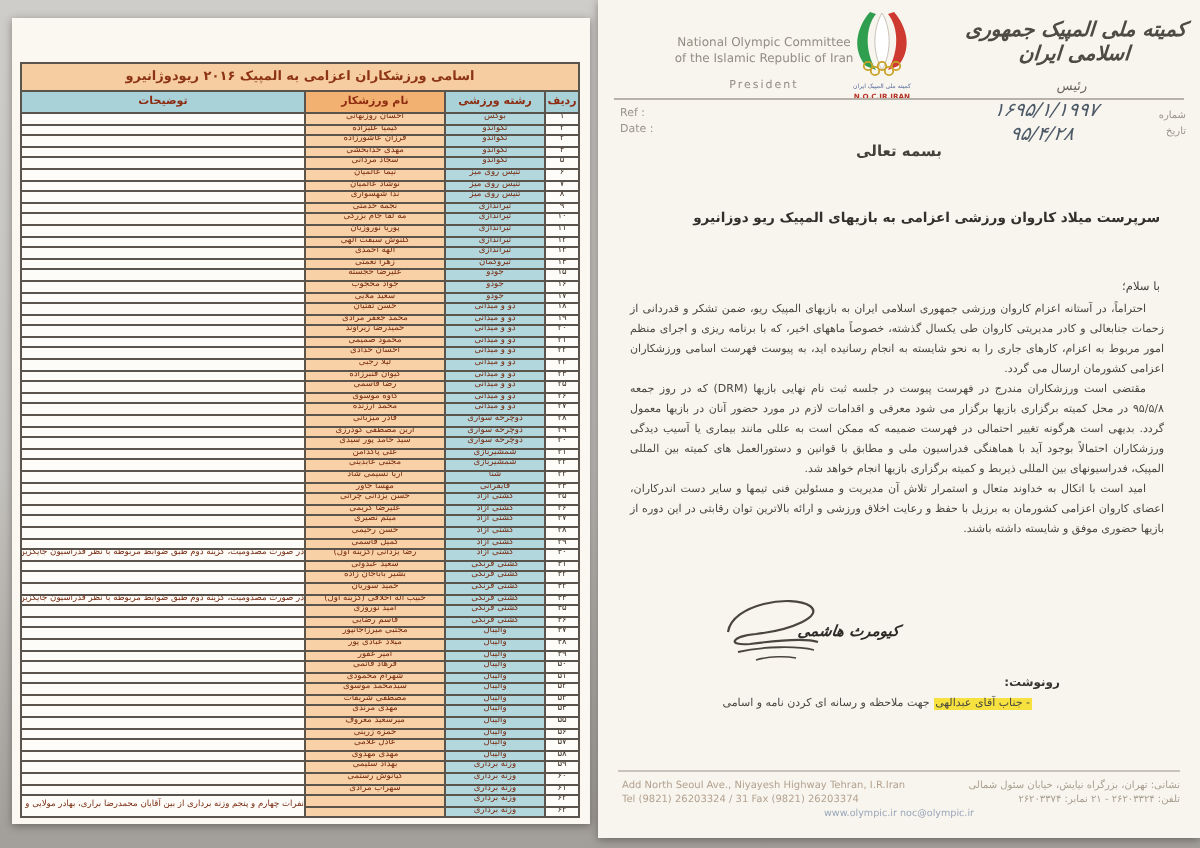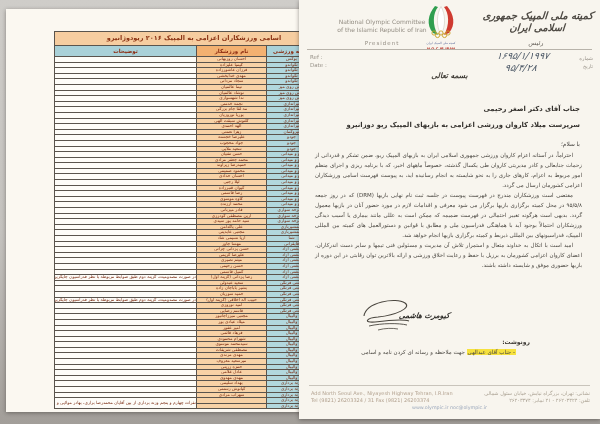"اسامی ورزشکاران اعزامی به المپیک" .page-left { padding-left: 44px -> none }
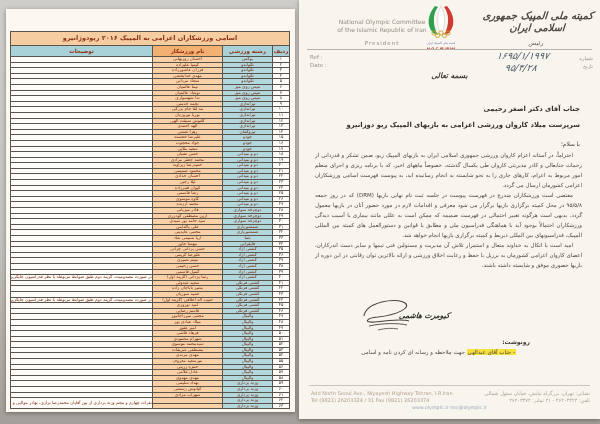"بسمه تعالی" .besmele { font-style: italic -> none }
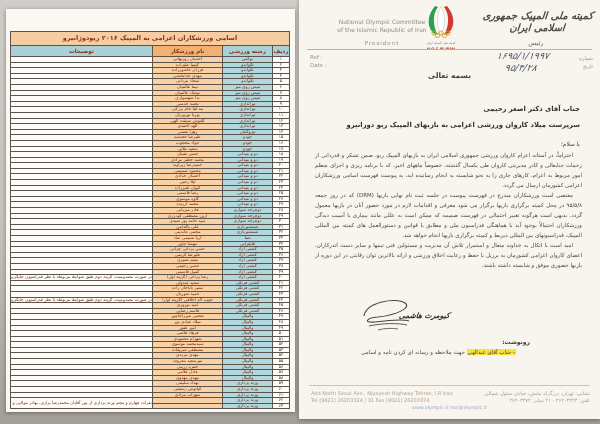"جناب آقای دکتر اصغر رحیمی" div { html: <div>جناب آقای دکتر اصغر رحیمی</div> -> none }
